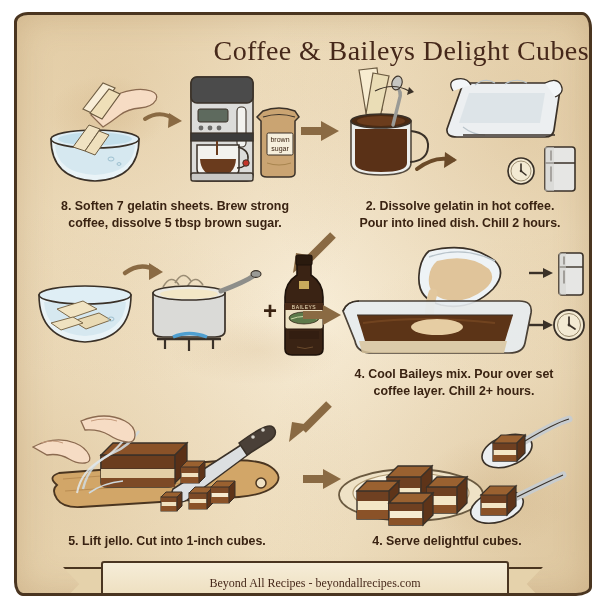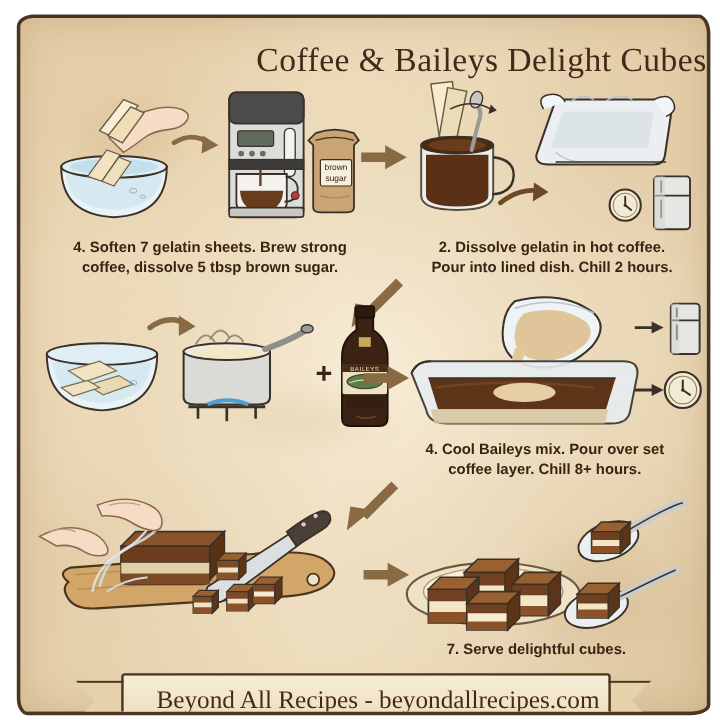"4. Soften 7 gelatin sheets." div.steptext { text: 4 -> 8 }
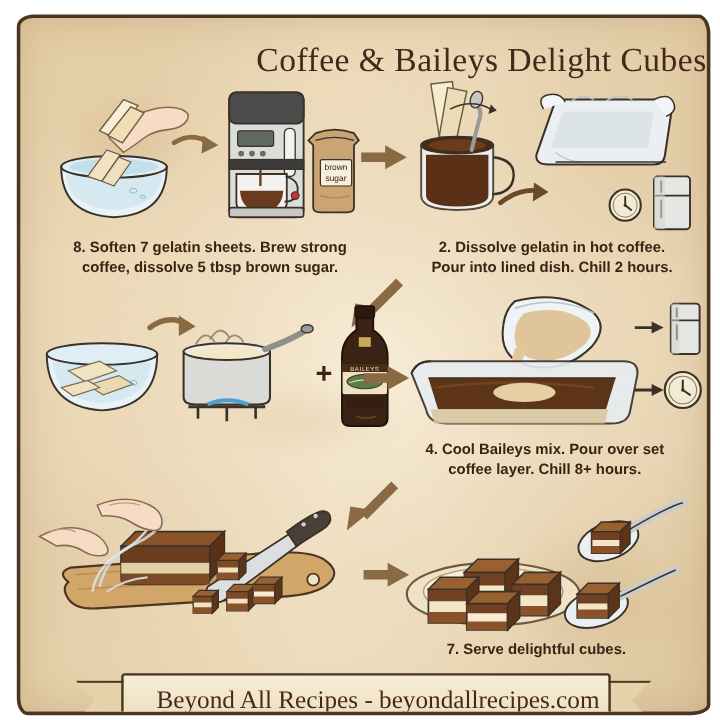"4. Cool Baileys mix. Pour" div.steptext { text: 8+ -> 2+ }
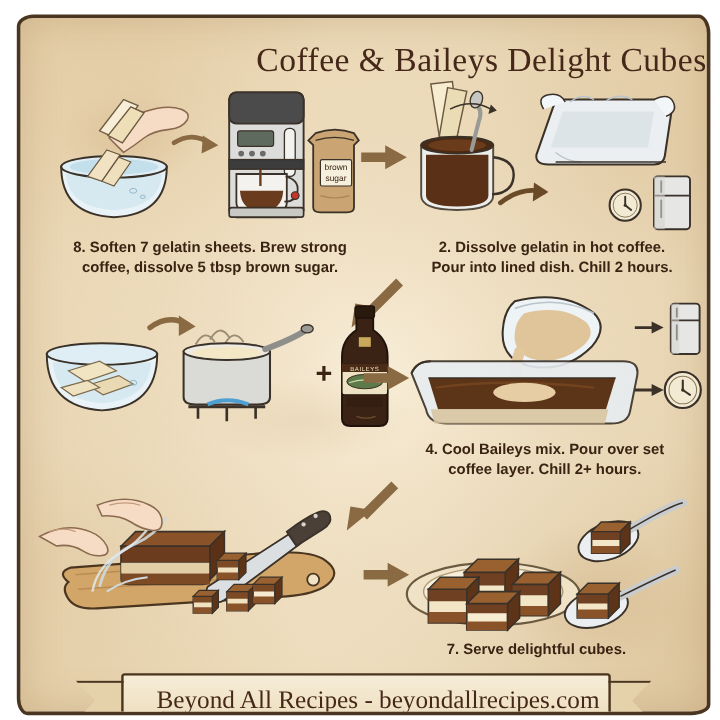"5. Lift jello. Cut into" div.steptext { html: none -> <div>5. Lift jello. Cut into 1-inch cubes.</div> }
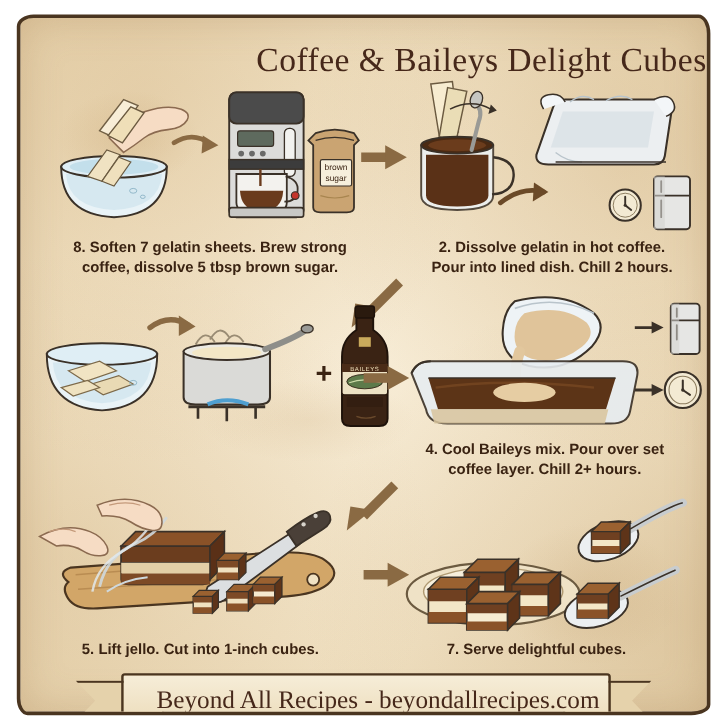"7. Serve delightful cubes." div.steptext { text: 7 -> 4 }
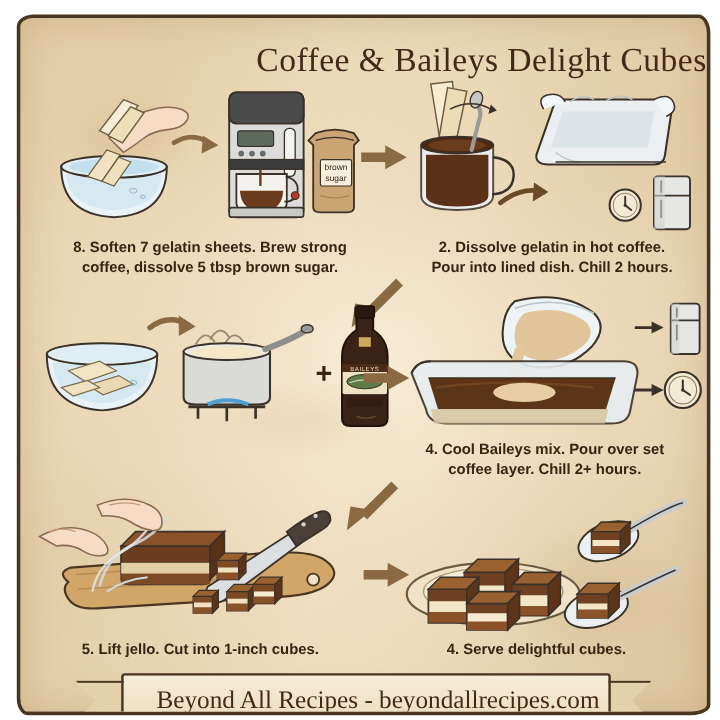"Beyond All Recipes -" .ribbon-main span { font-size: 21px -> 12px }
